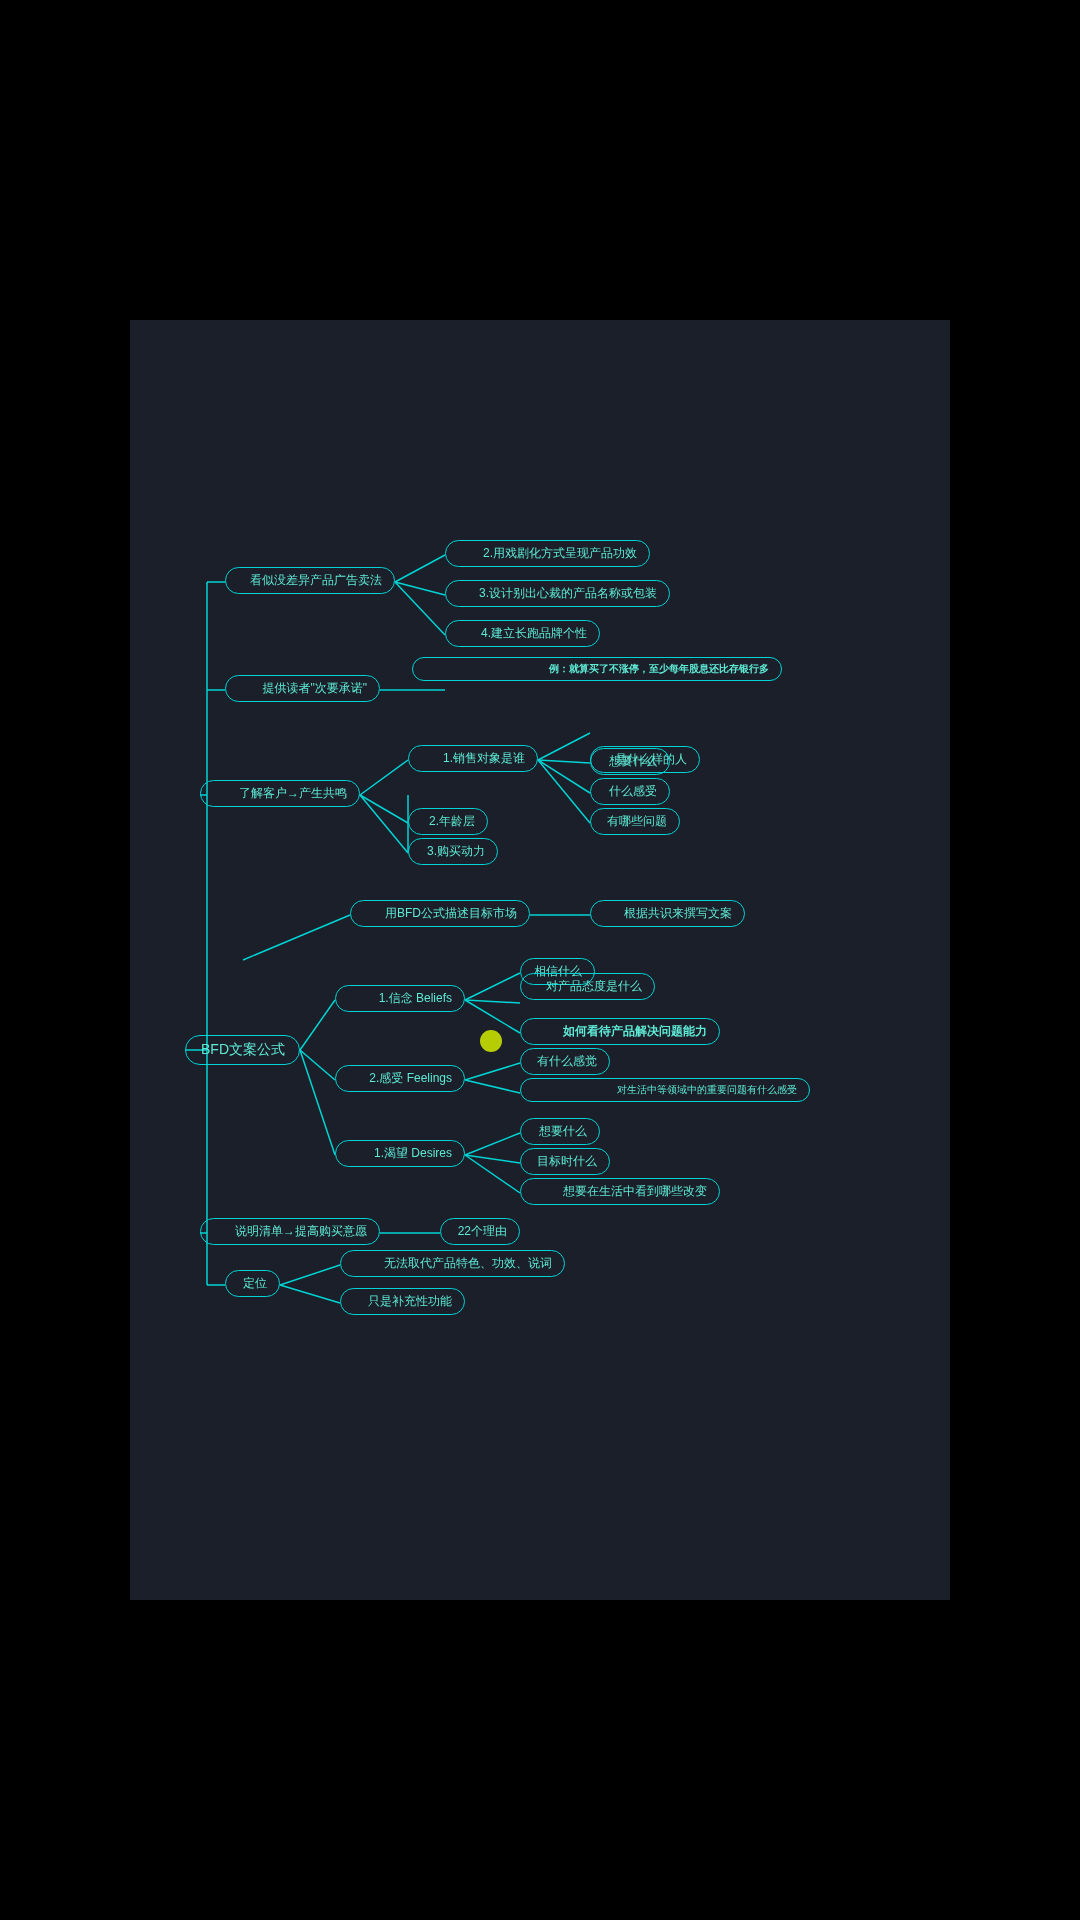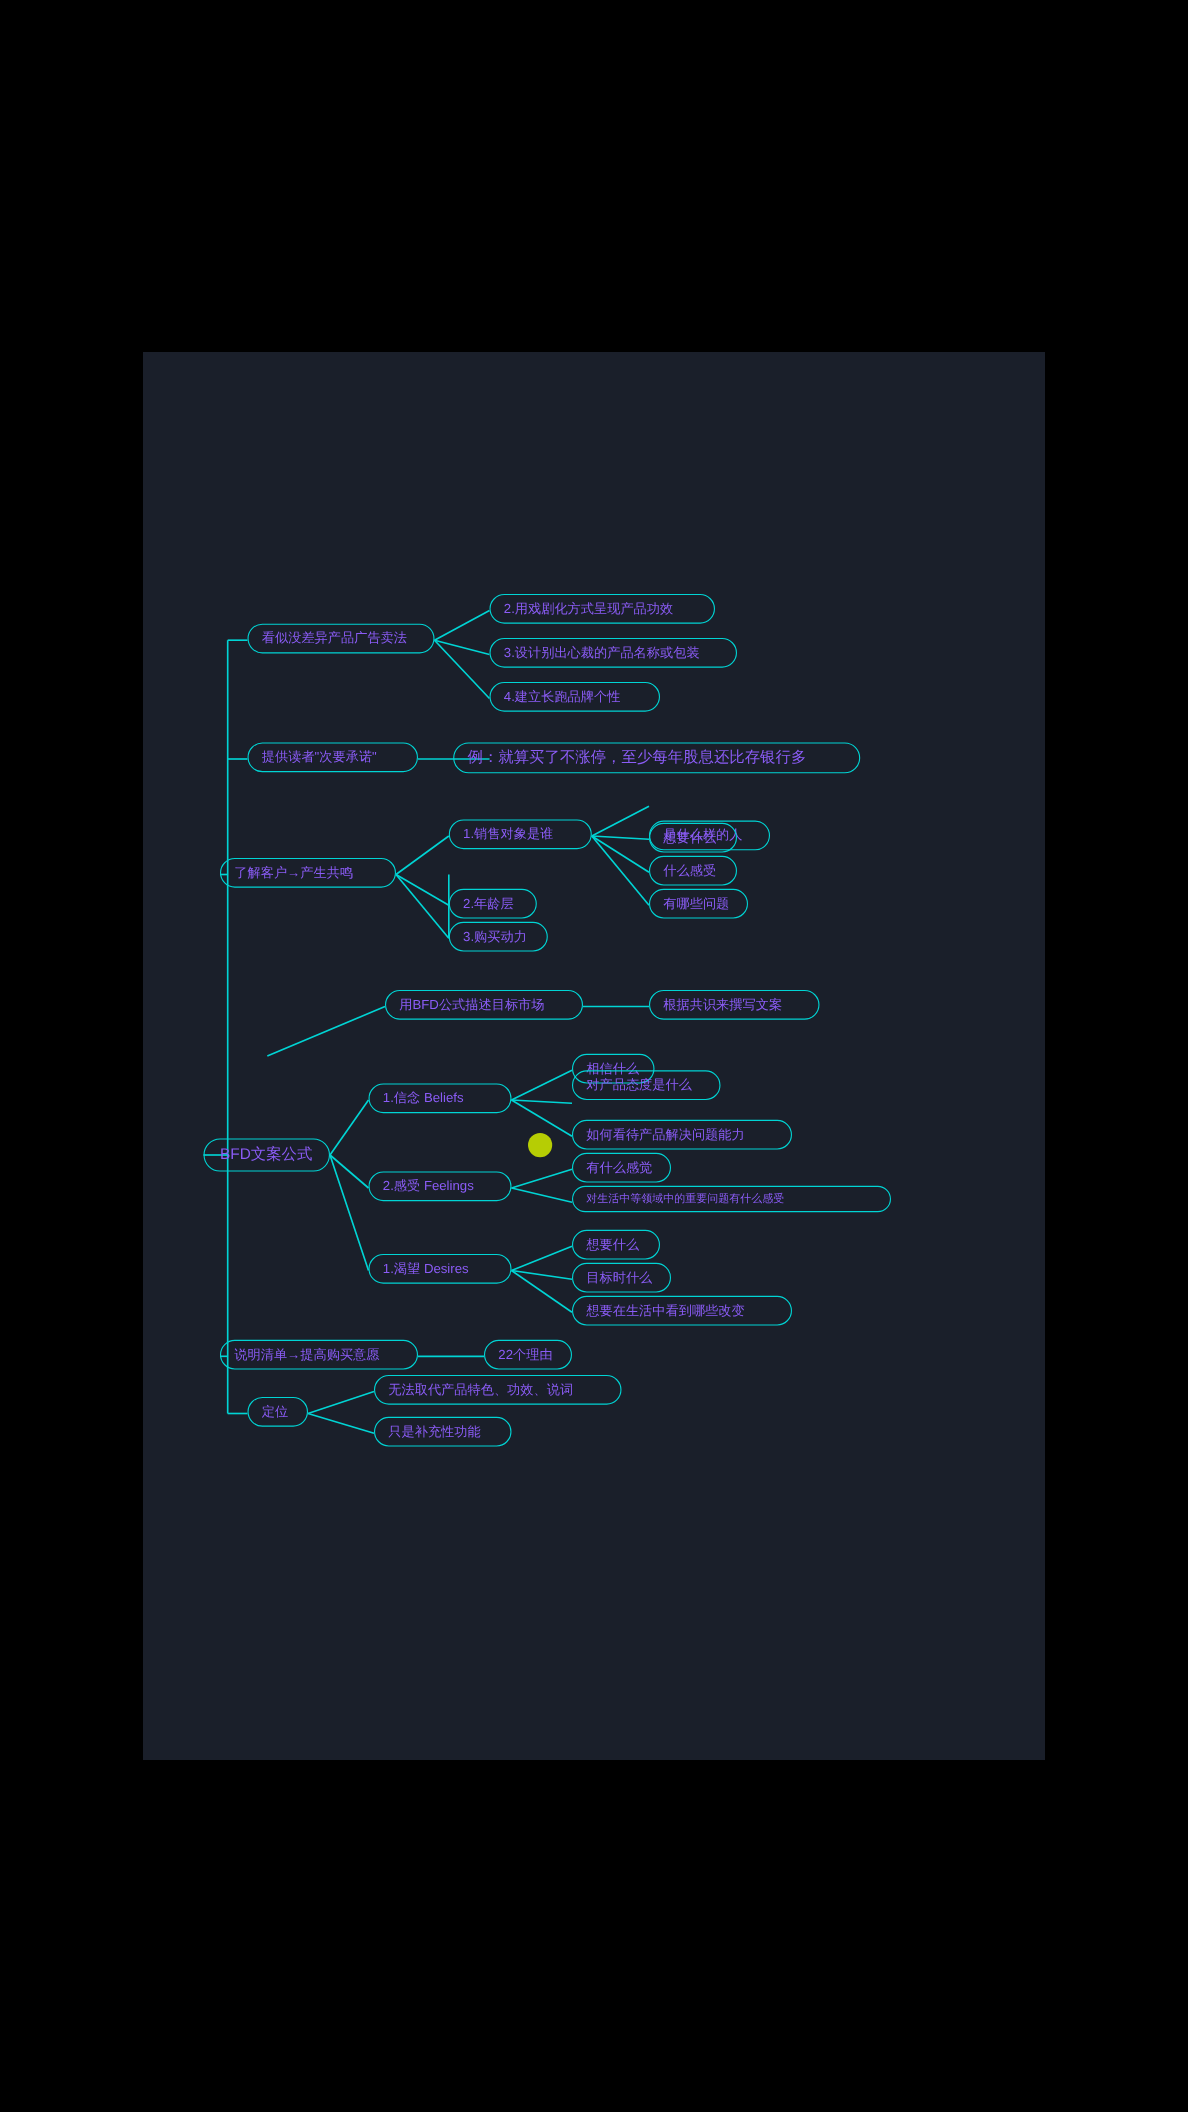"2.用戏剧化方式呈现产品功效" .node { color: #8b5cf6 -> #5eead4; text-align: left -> right }
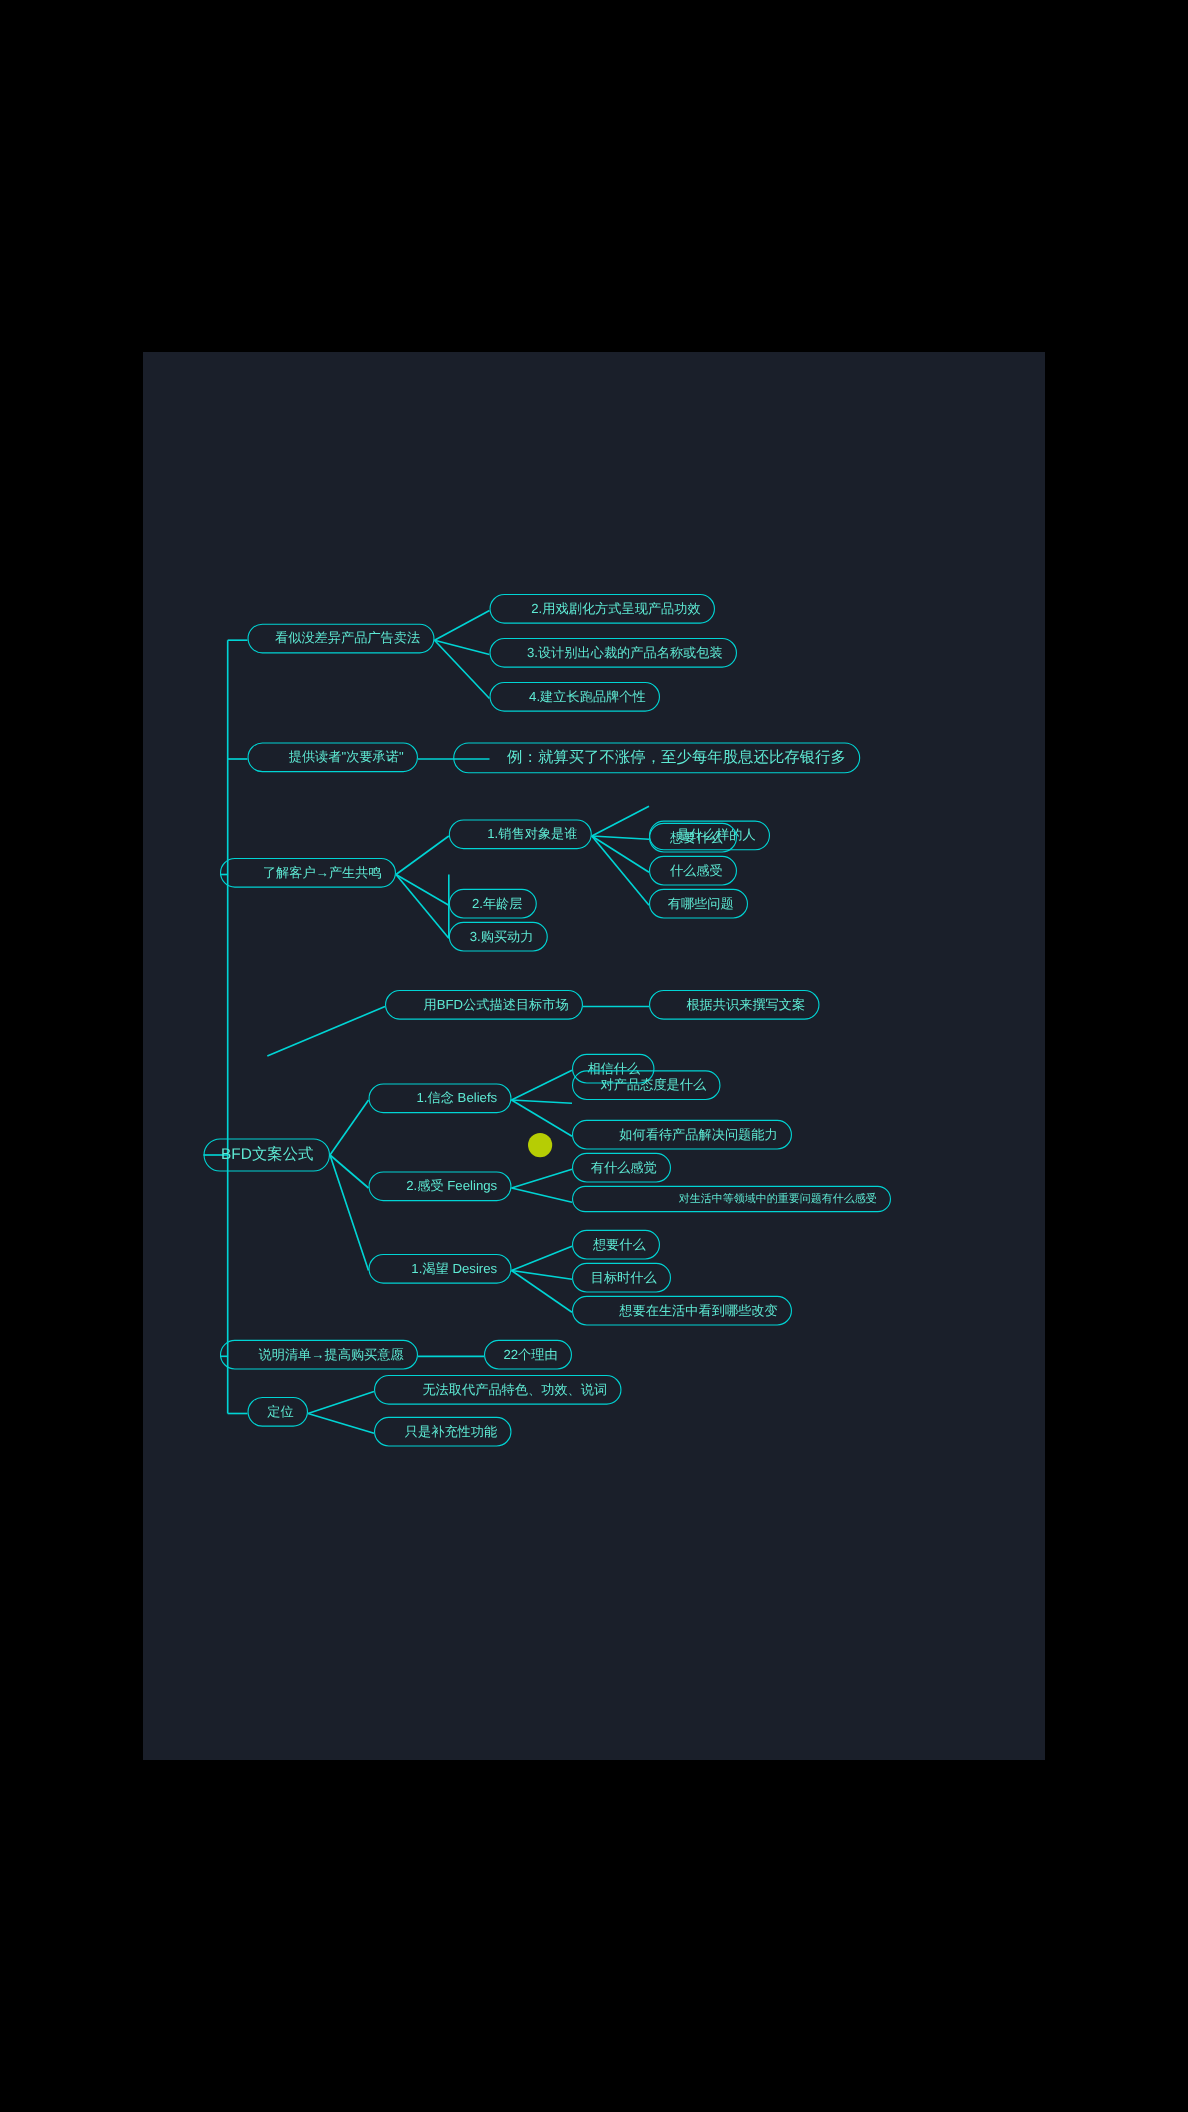"例：就算买了不涨停，至少每年股息还比存银行多" div.node { font-size: 14px -> 10px; font-weight: none -> bold; top: 135px -> 117px }
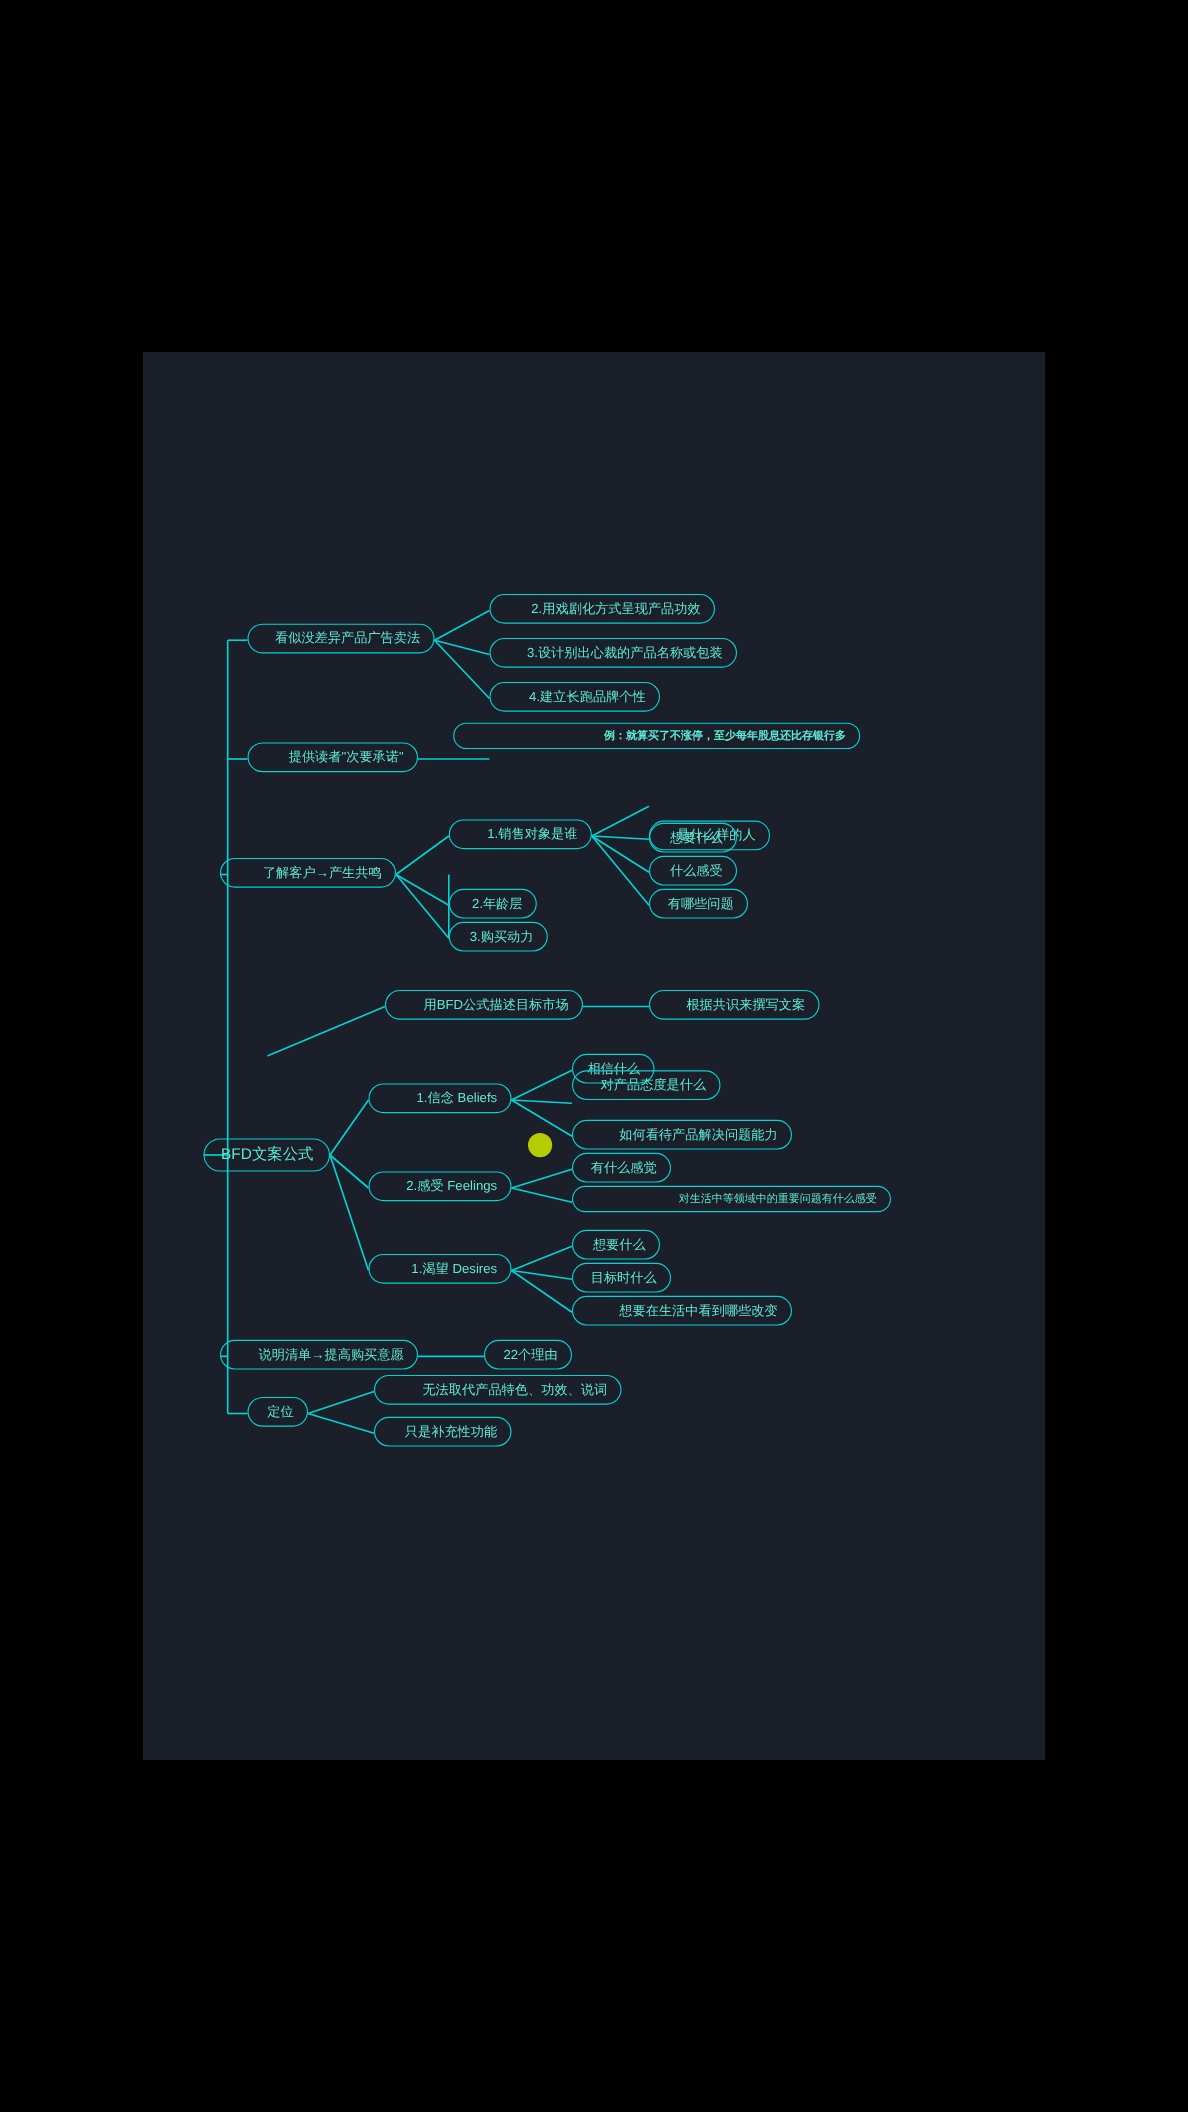"如何看待产品解决问题能力" div.node { font-weight: none -> bold }
